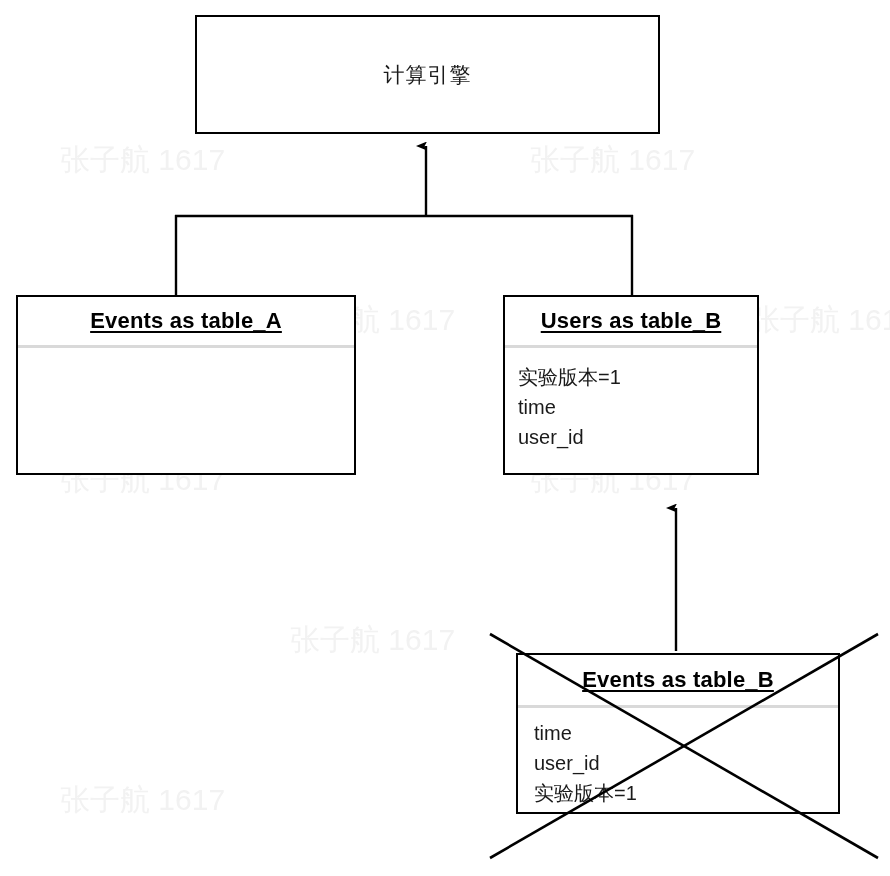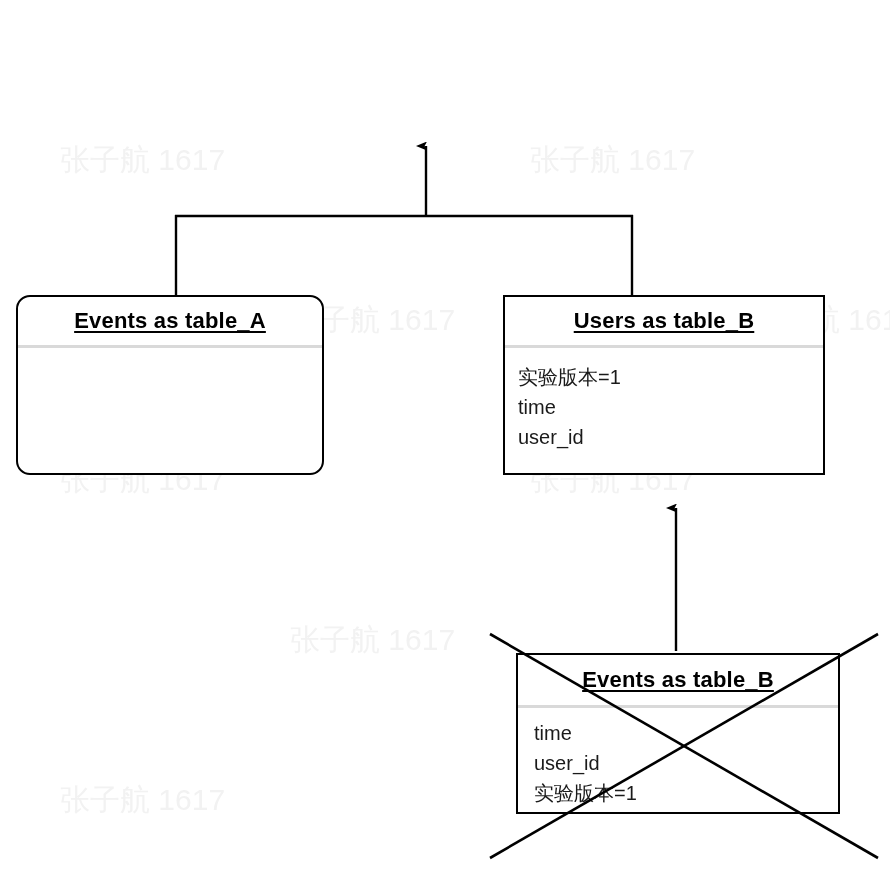"计算引擎" div.node { html: none -> <div> <div>计算引擎</div> </div> }
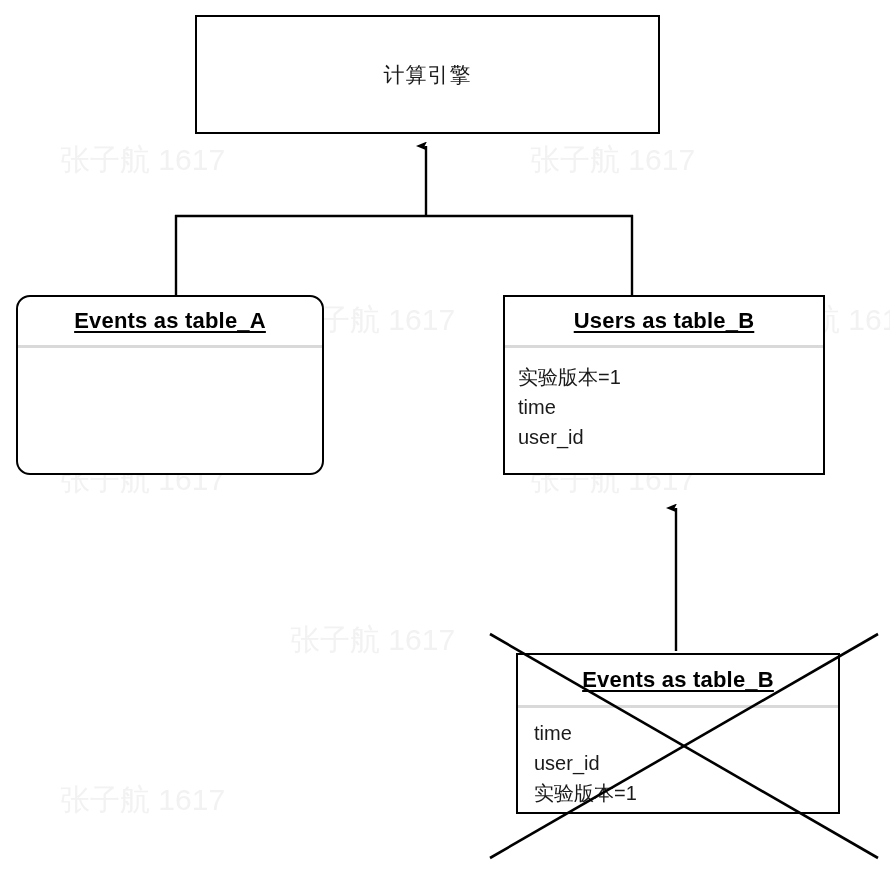"Events as table_A" div.node { border-radius: 14px -> none; width: 308px -> 340px }
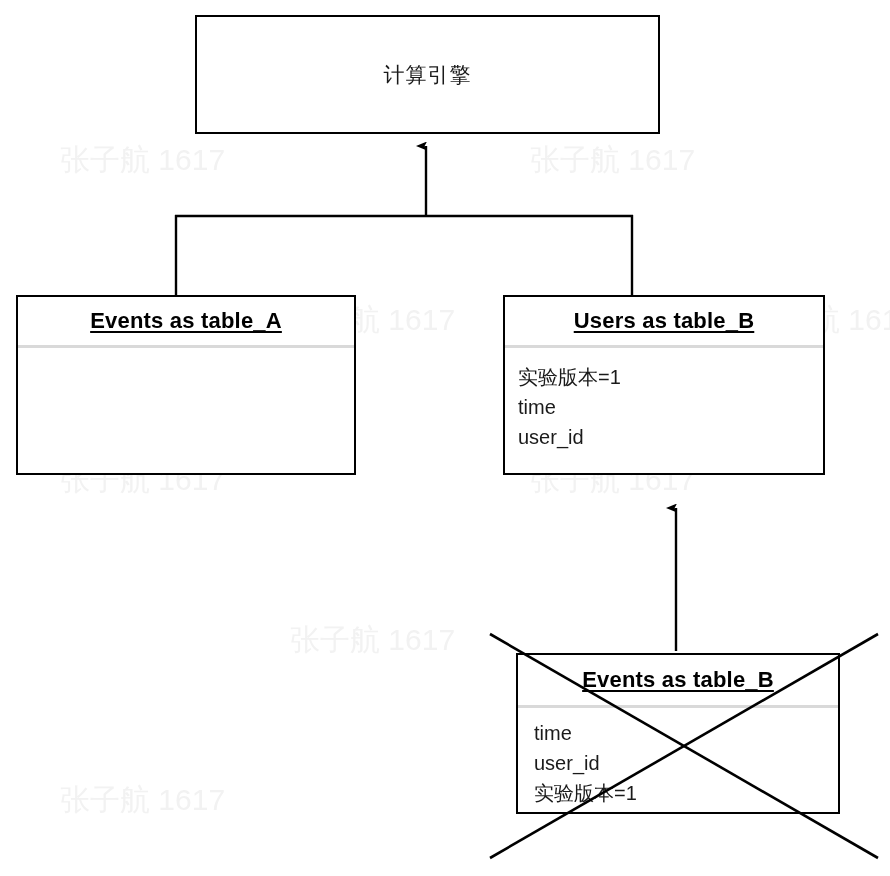"Users as table_B" div.node { width: 322px -> 256px }
